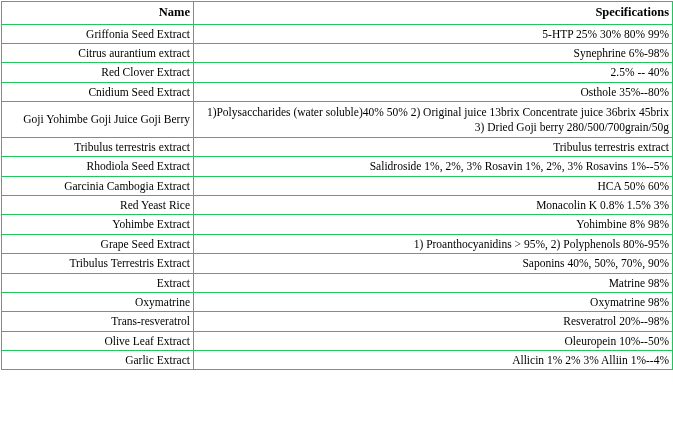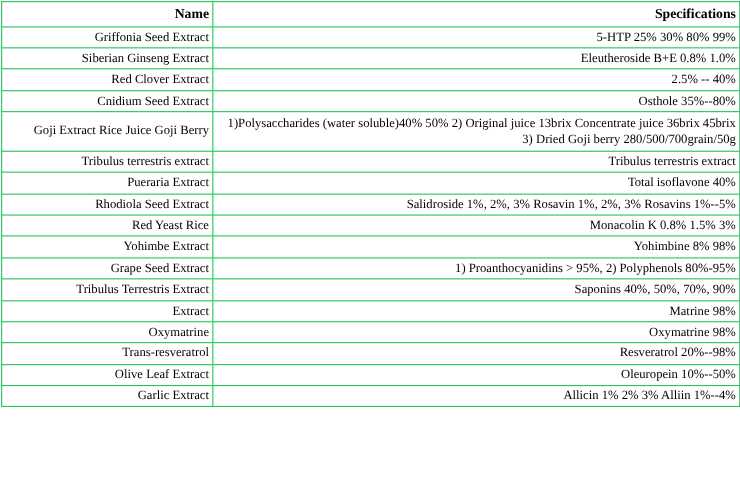"Citrus aurantium extract" tr { html: none -> <tr> <td>Citrus aurantium extract</td> <td>Synephrine 6%-98%</td> </tr> }
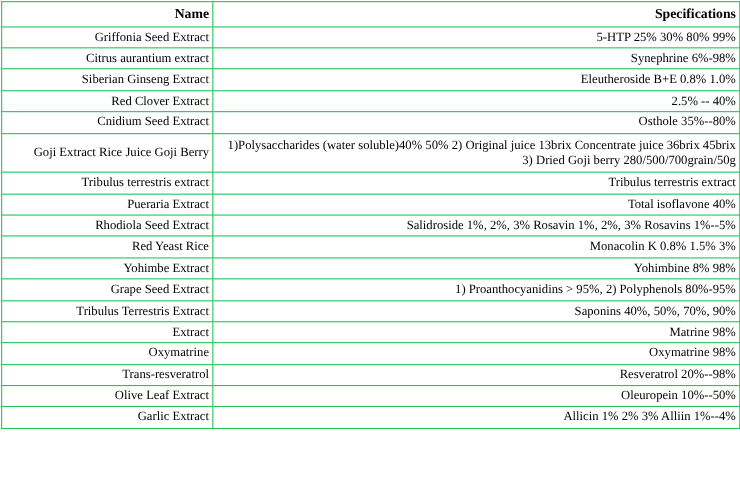"Siberian Ginseng Extract" tr { html: <tr> <td>Siberian Ginseng Extract</td> <td>Eleutheroside B+E 0.8% 1.0%</td> </tr> -> none }
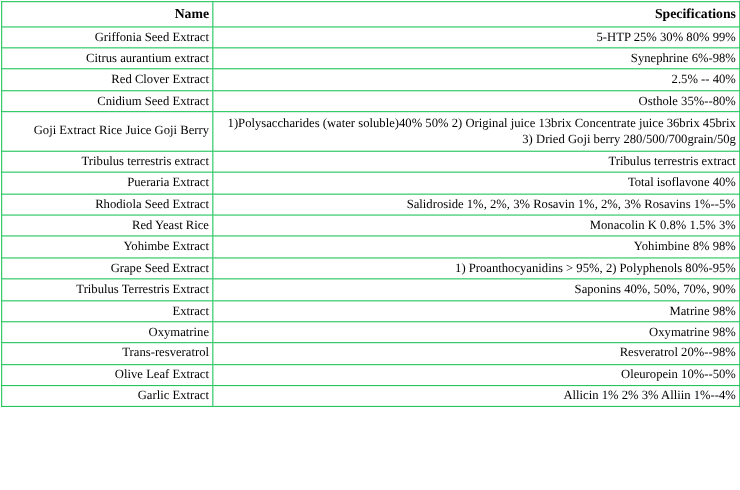"Goji Extract Rice Juice Goji" td.name-cell { text: Extract Rice -> Yohimbe Goji }
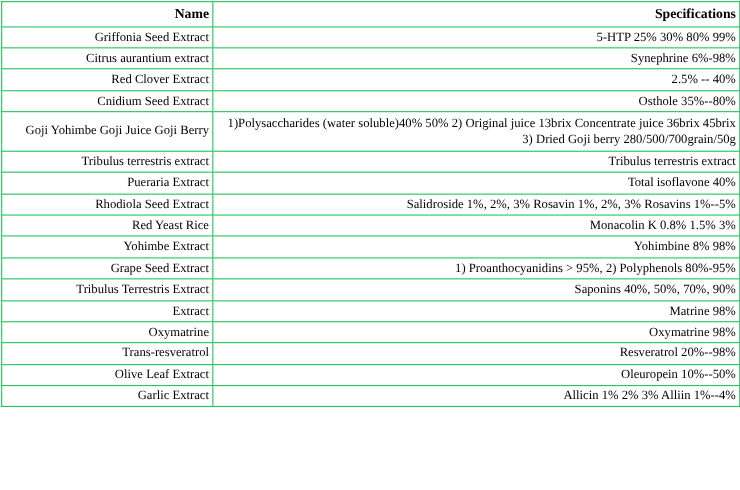"Pueraria Extract" tr { html: <tr> <td>Pueraria Extract</td> <td>Total isoflavone 40%</td> </tr> -> none }
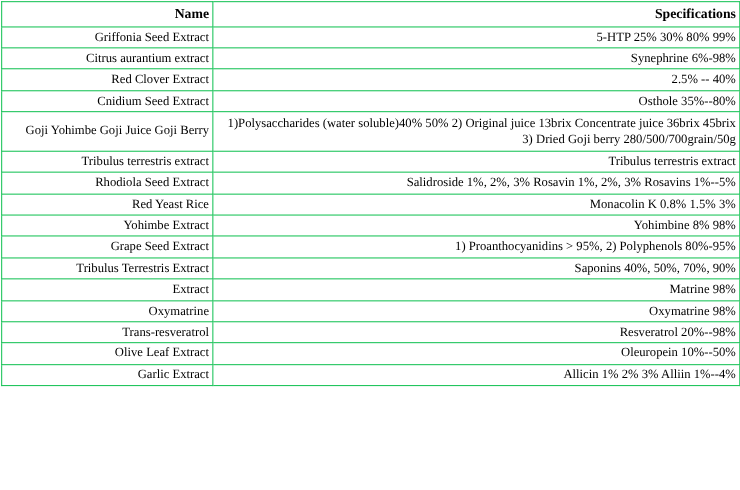"Garcinia Cambogia Extract" tr { html: none -> <tr> <td>Garcinia Cambogia Extract</td> <td>HCA 50% 60%</td> </tr> }
